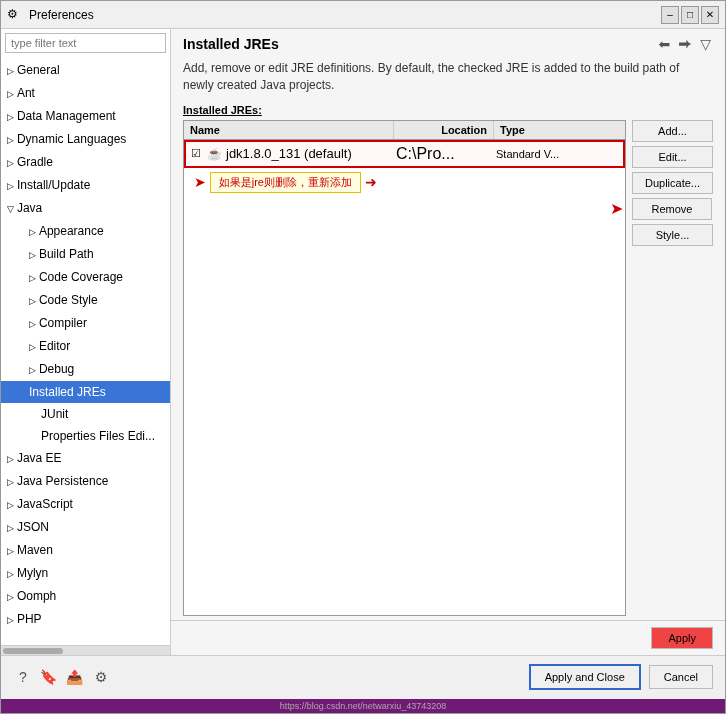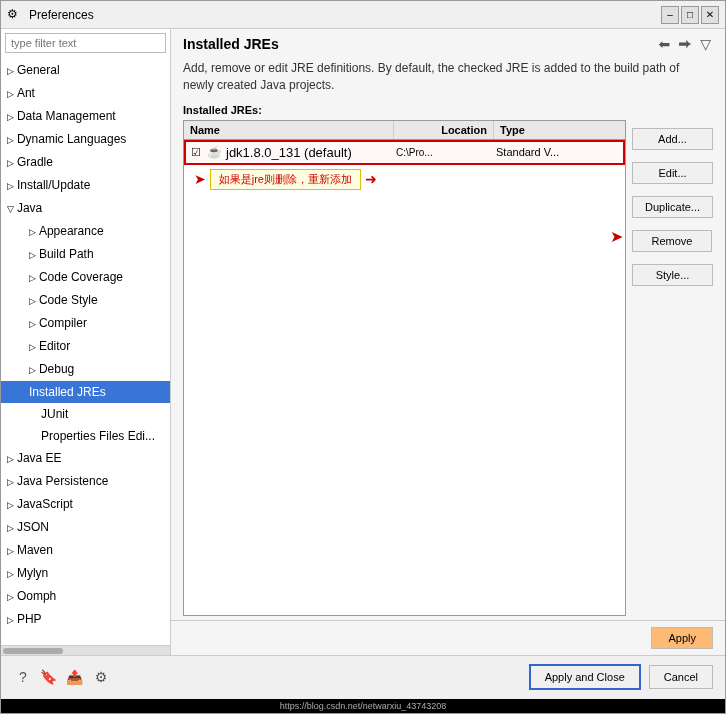"Installed JREs:" .installed-label { text-decoration: none -> underline }
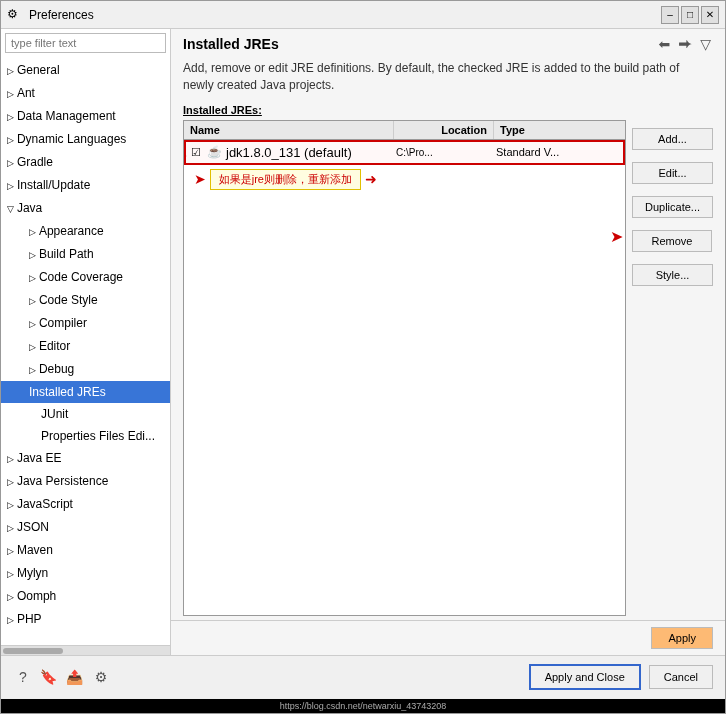"Add..." .side-btn { margin-top: 8px -> none }
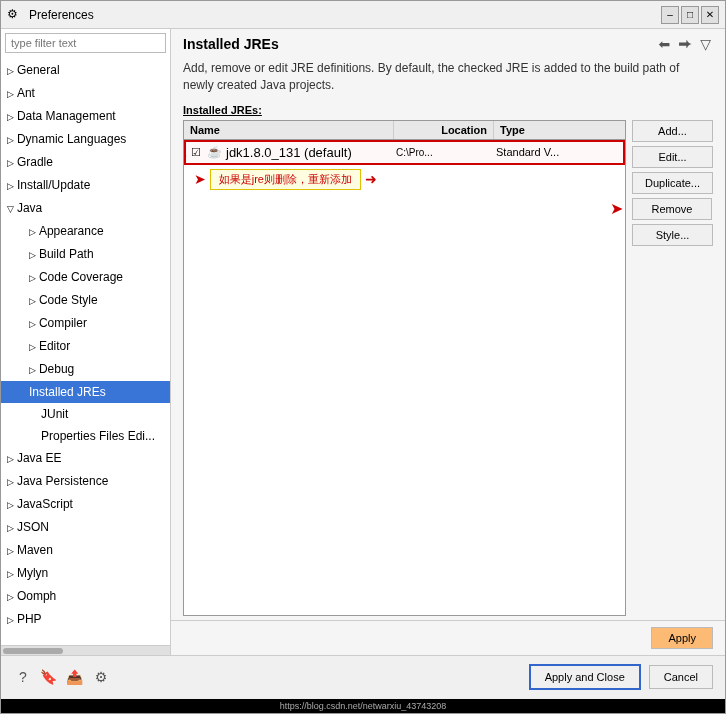"C:\Pro..." .row-location { font-size: 10px -> 16px }
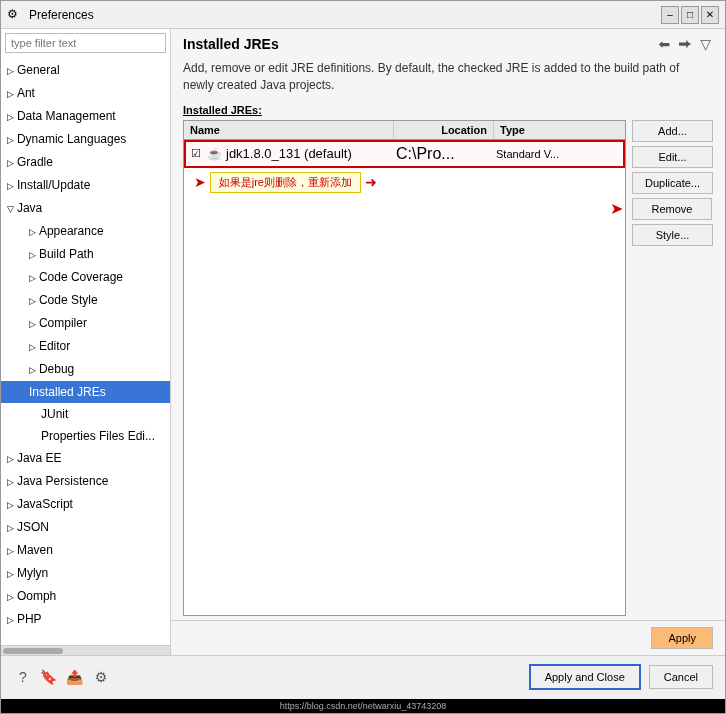"Apply" .apply-btn { background: #fdba74 -> #ef4444 }
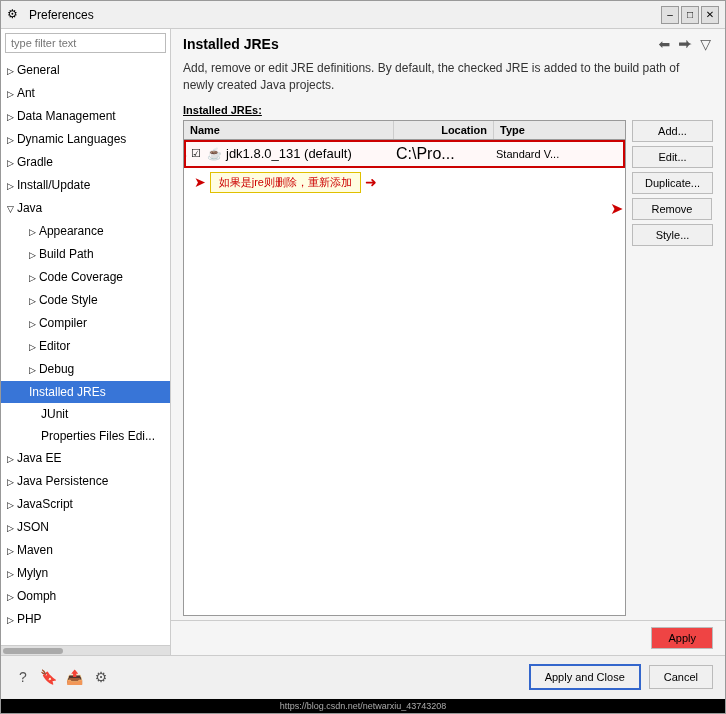"https://blog.csdn.net/netwarxiu_43743208" .watermark { background: #000000 -> #701a75 }
